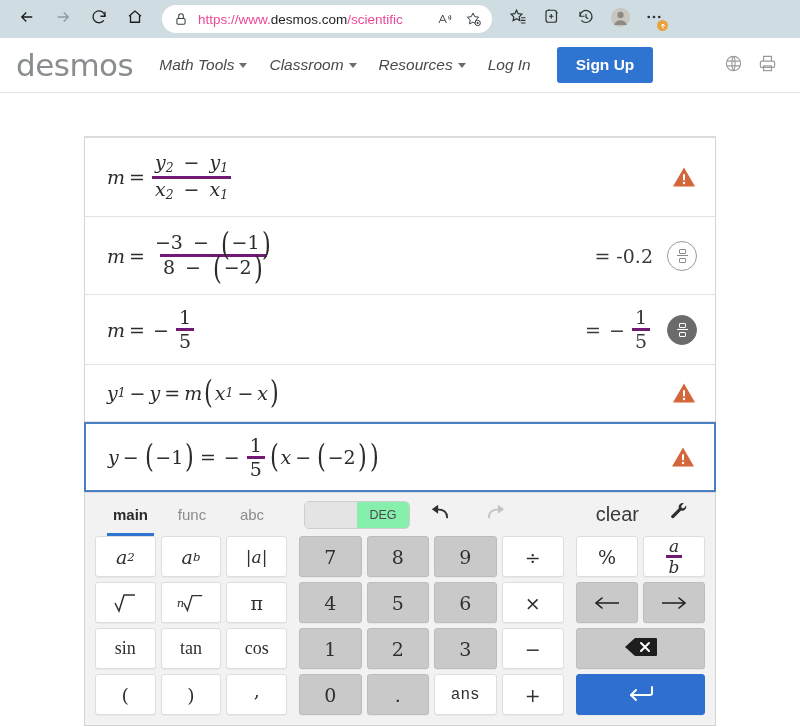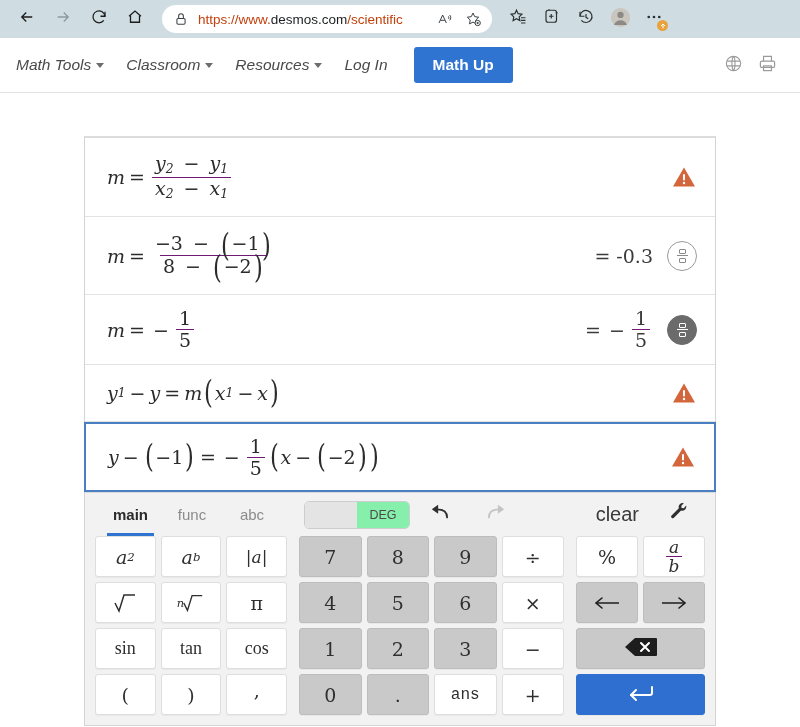"https://www." .url-text .dim { color: #c2410c -> #ec4899 }
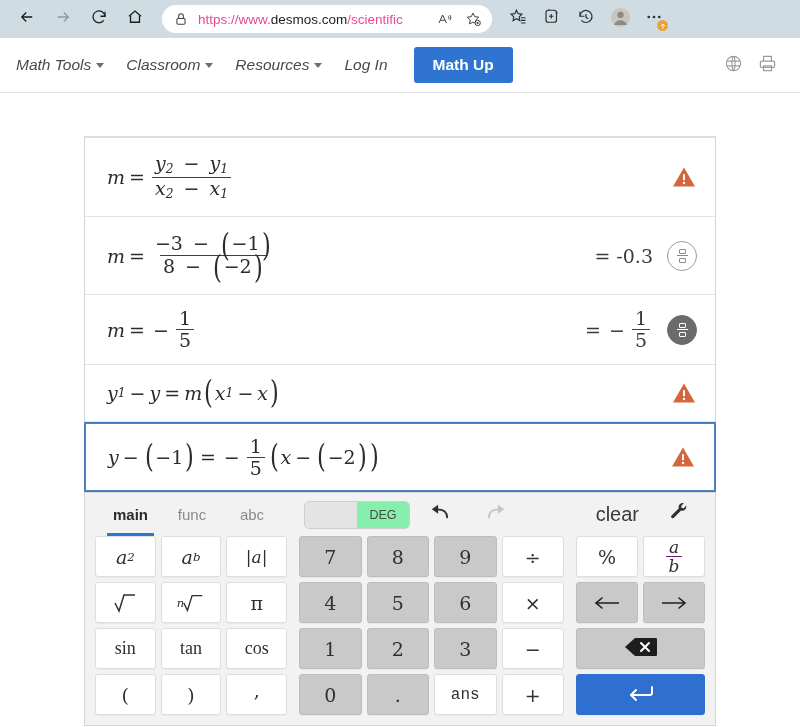"desmos" div.logo { html: none -> <div>desmos</div> }
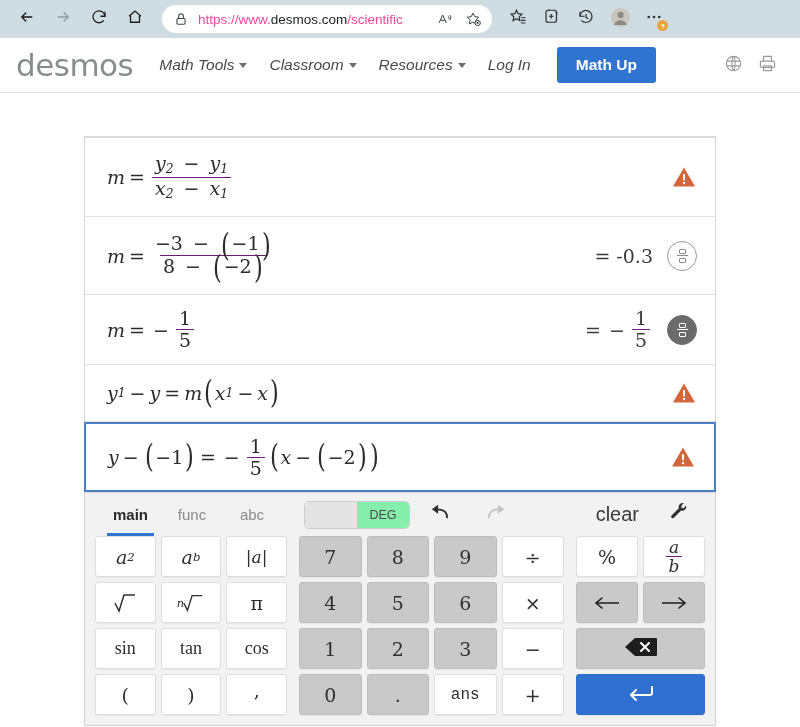"Math Up" div.signup-btn { text: Math -> Sign }
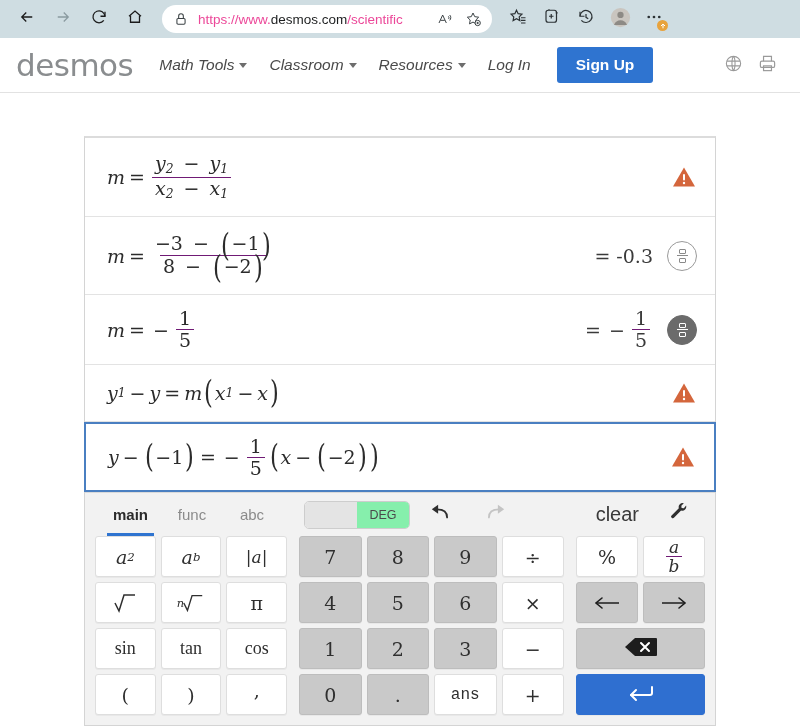"x2 − x1" .frac .den { border-top: 1px solid #701a75 -> 3px solid #701a75 }
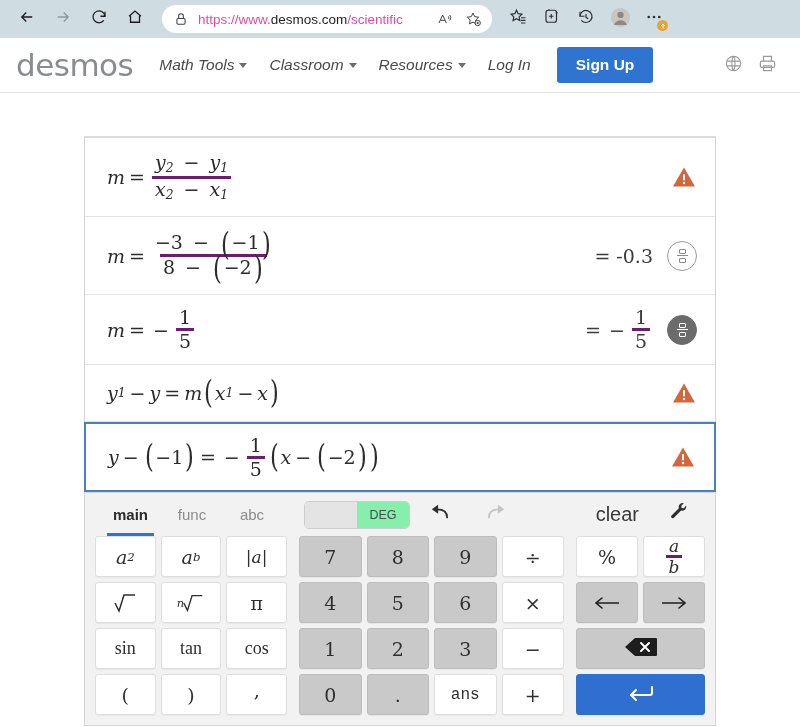"= -0.3" div.expr-result { text: -0.3 -> -0.2 }
